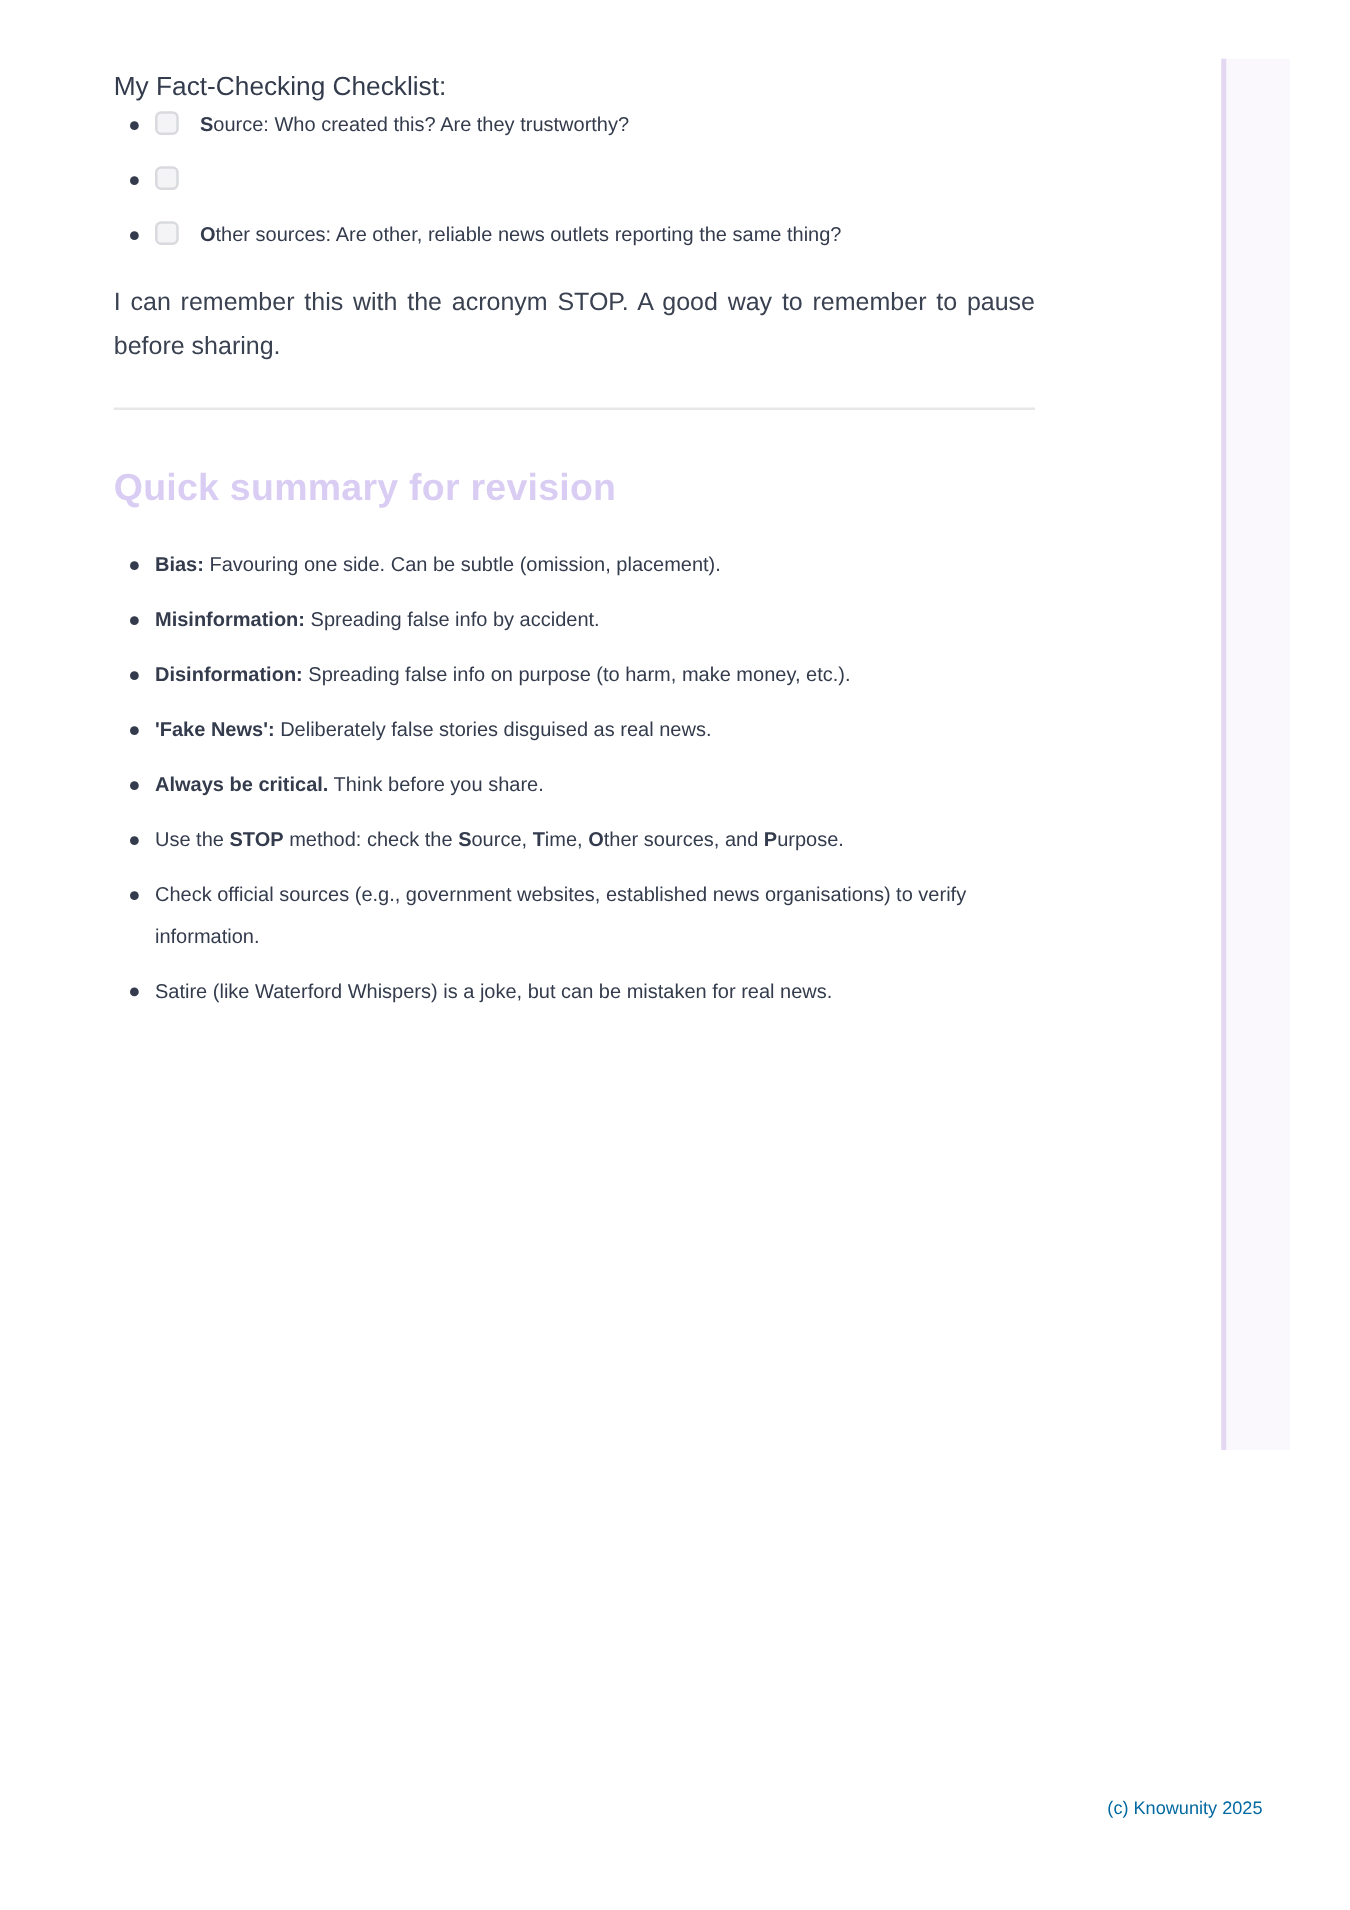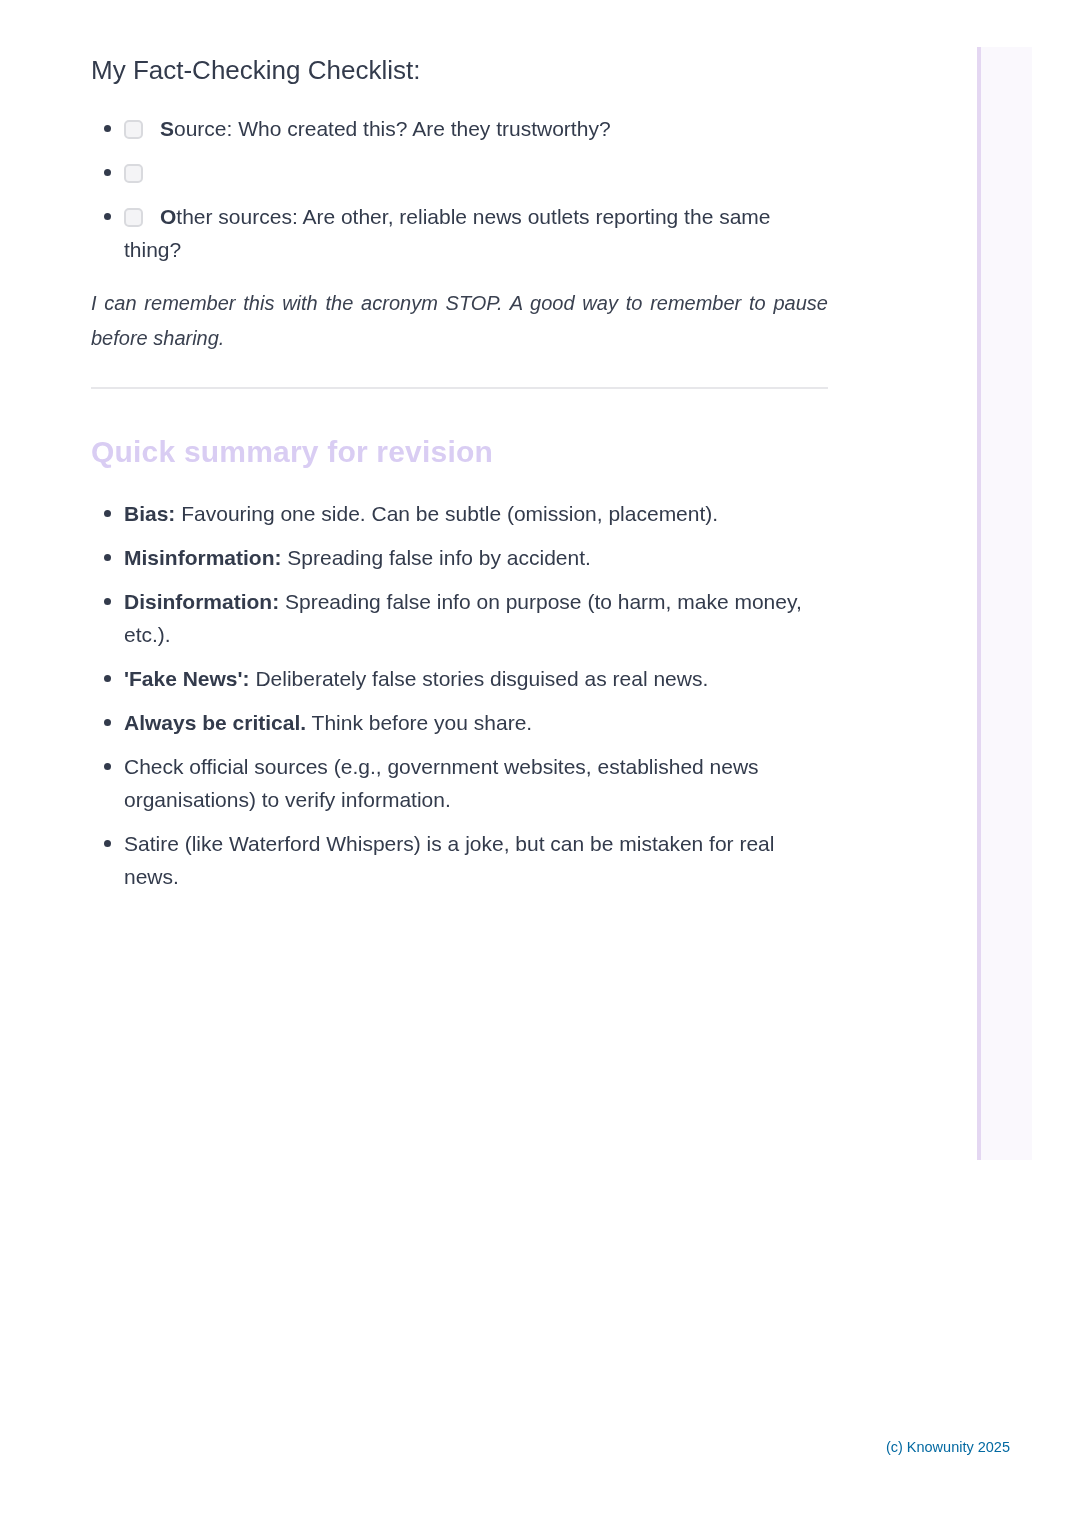"My Fact-Checking Checklist:" .doc-title { font-size: 26px -> 21px; margin-bottom: 28px -> none }
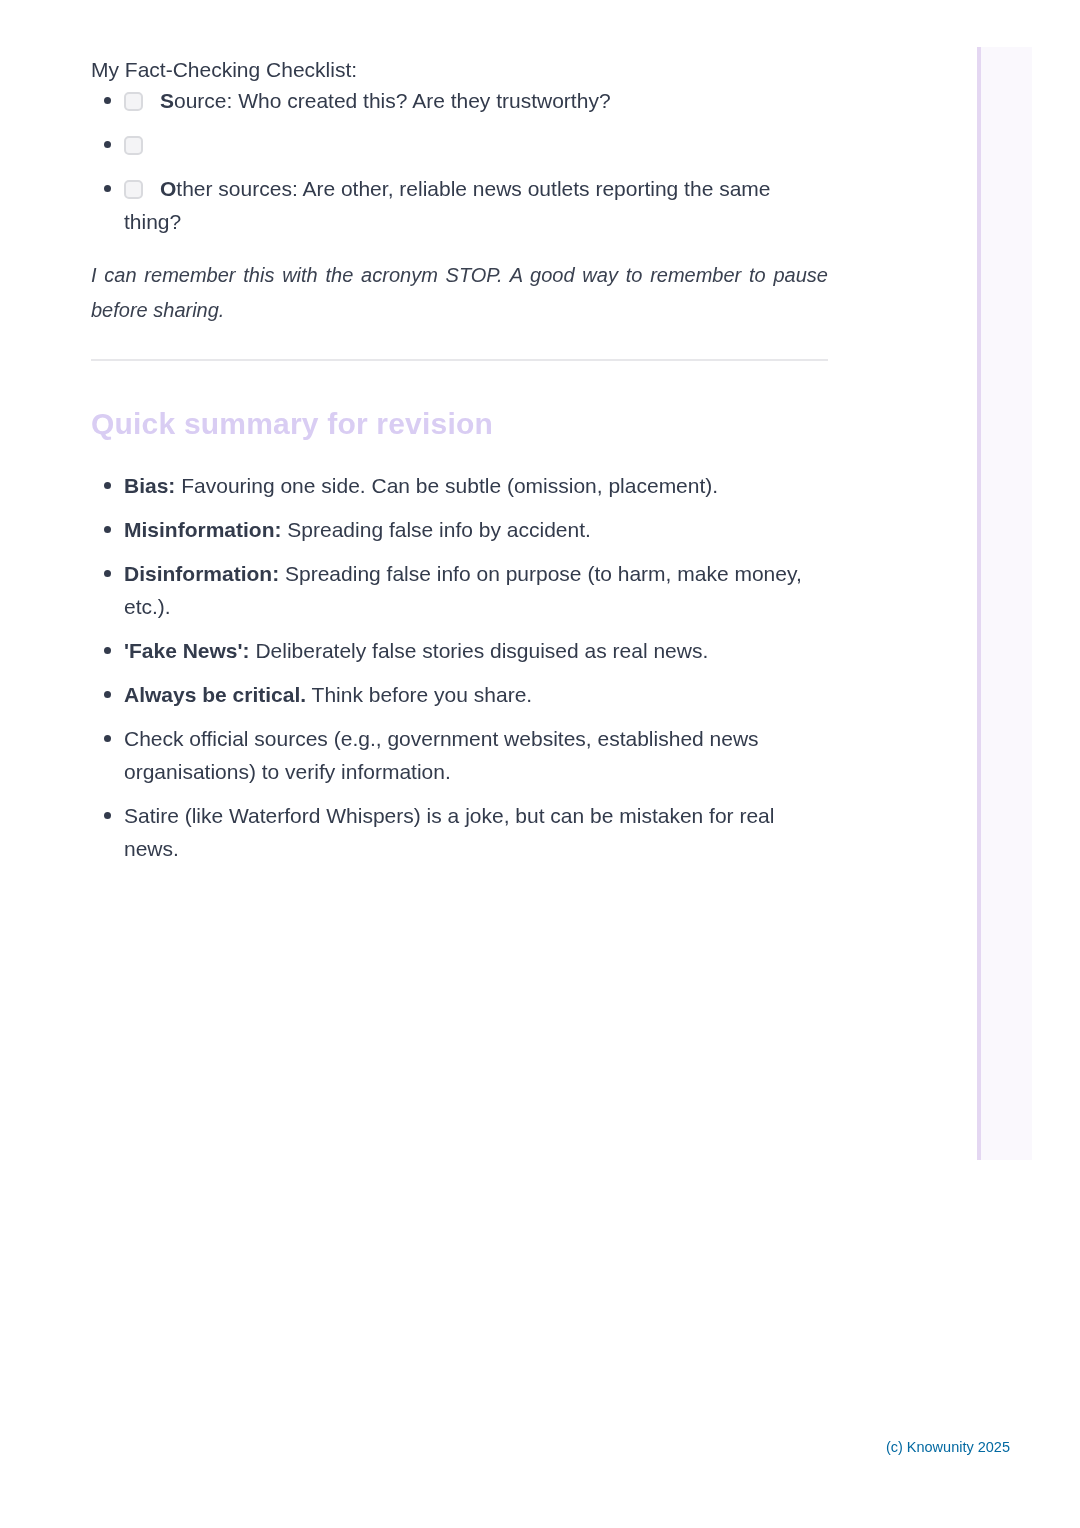"Source: Who created this? Are" ul.doc-list > li { font-size: 21px -> 16px }
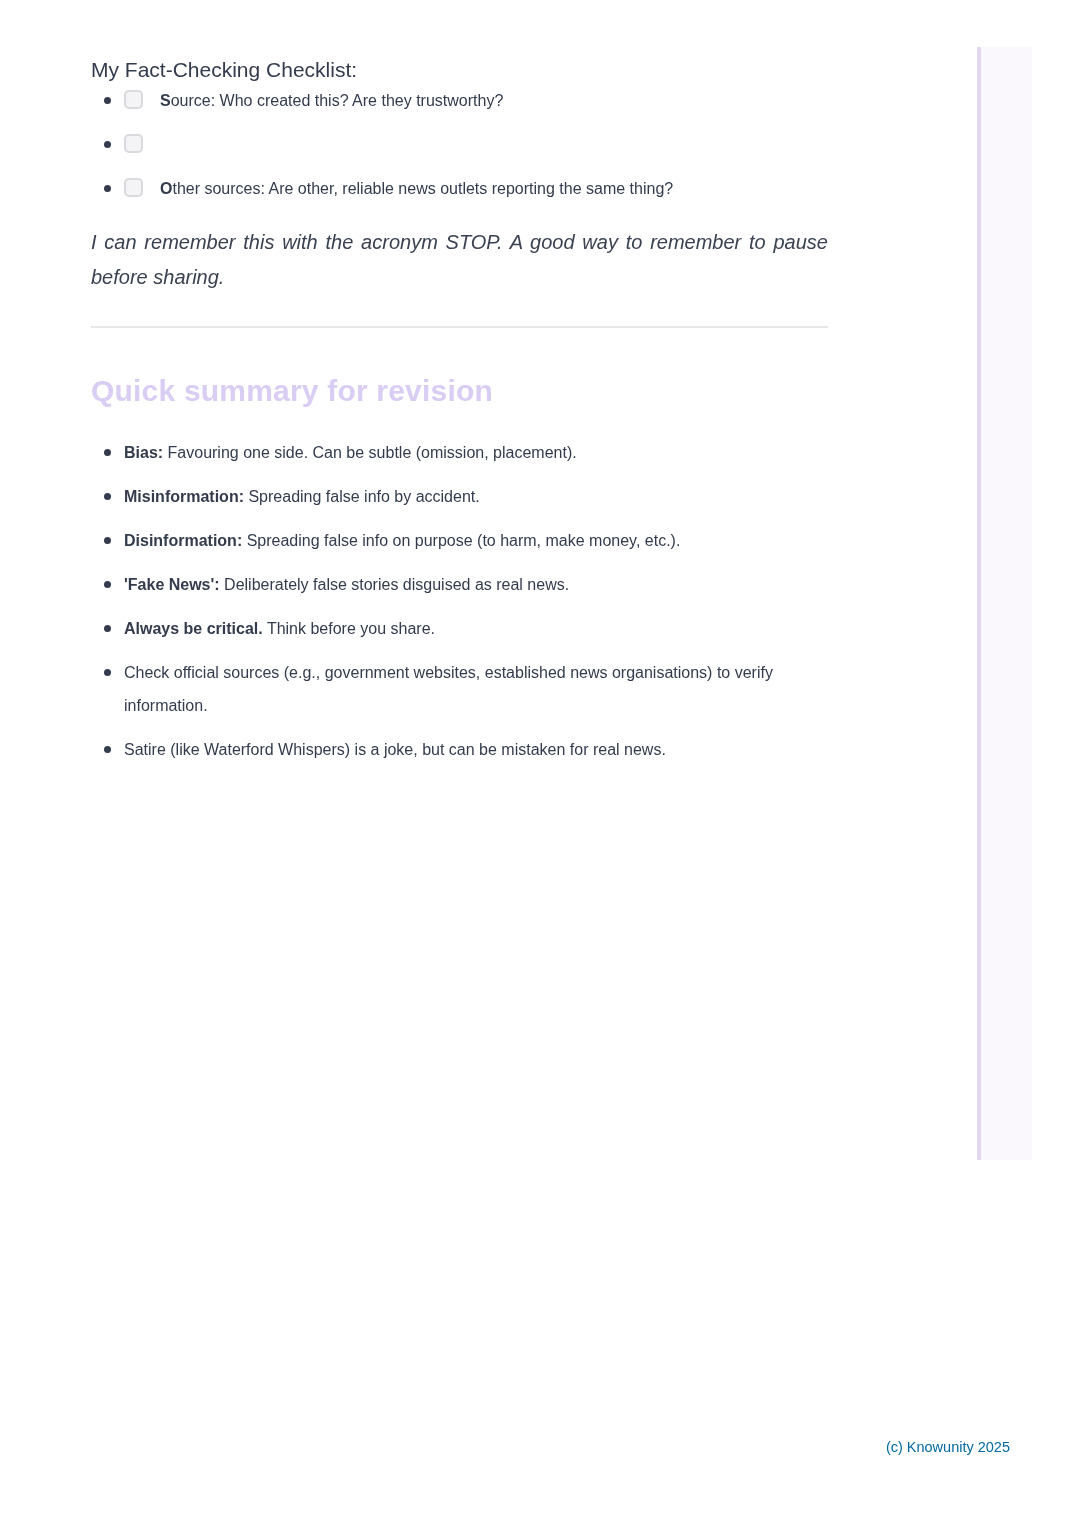"I can remember this with" .note { font-style: italic -> none }
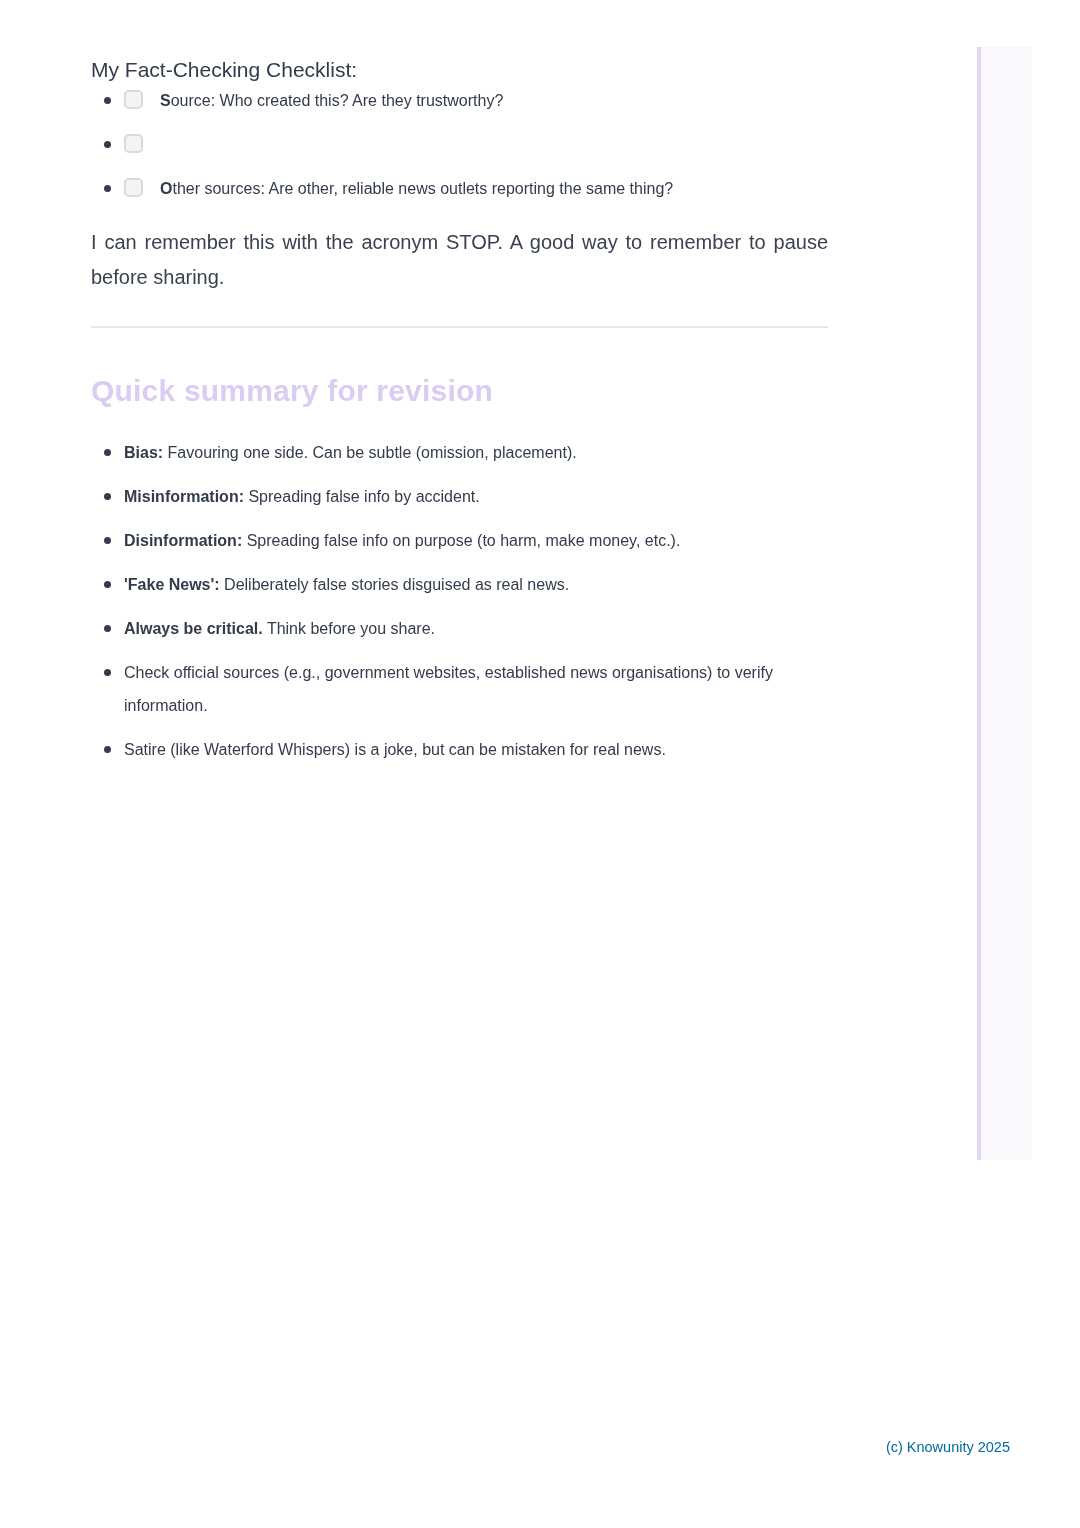"Use the STOP method: check" li { html: none -> <li><span><span>Use the </span><b>STOP</b><span> method: check the </span><b>S</b><span>ource, </span><b>T</b><span>ime, </span><b>O</b><span>ther sources, and </span><b>P</b><span>urpose.</span></span></li> }
